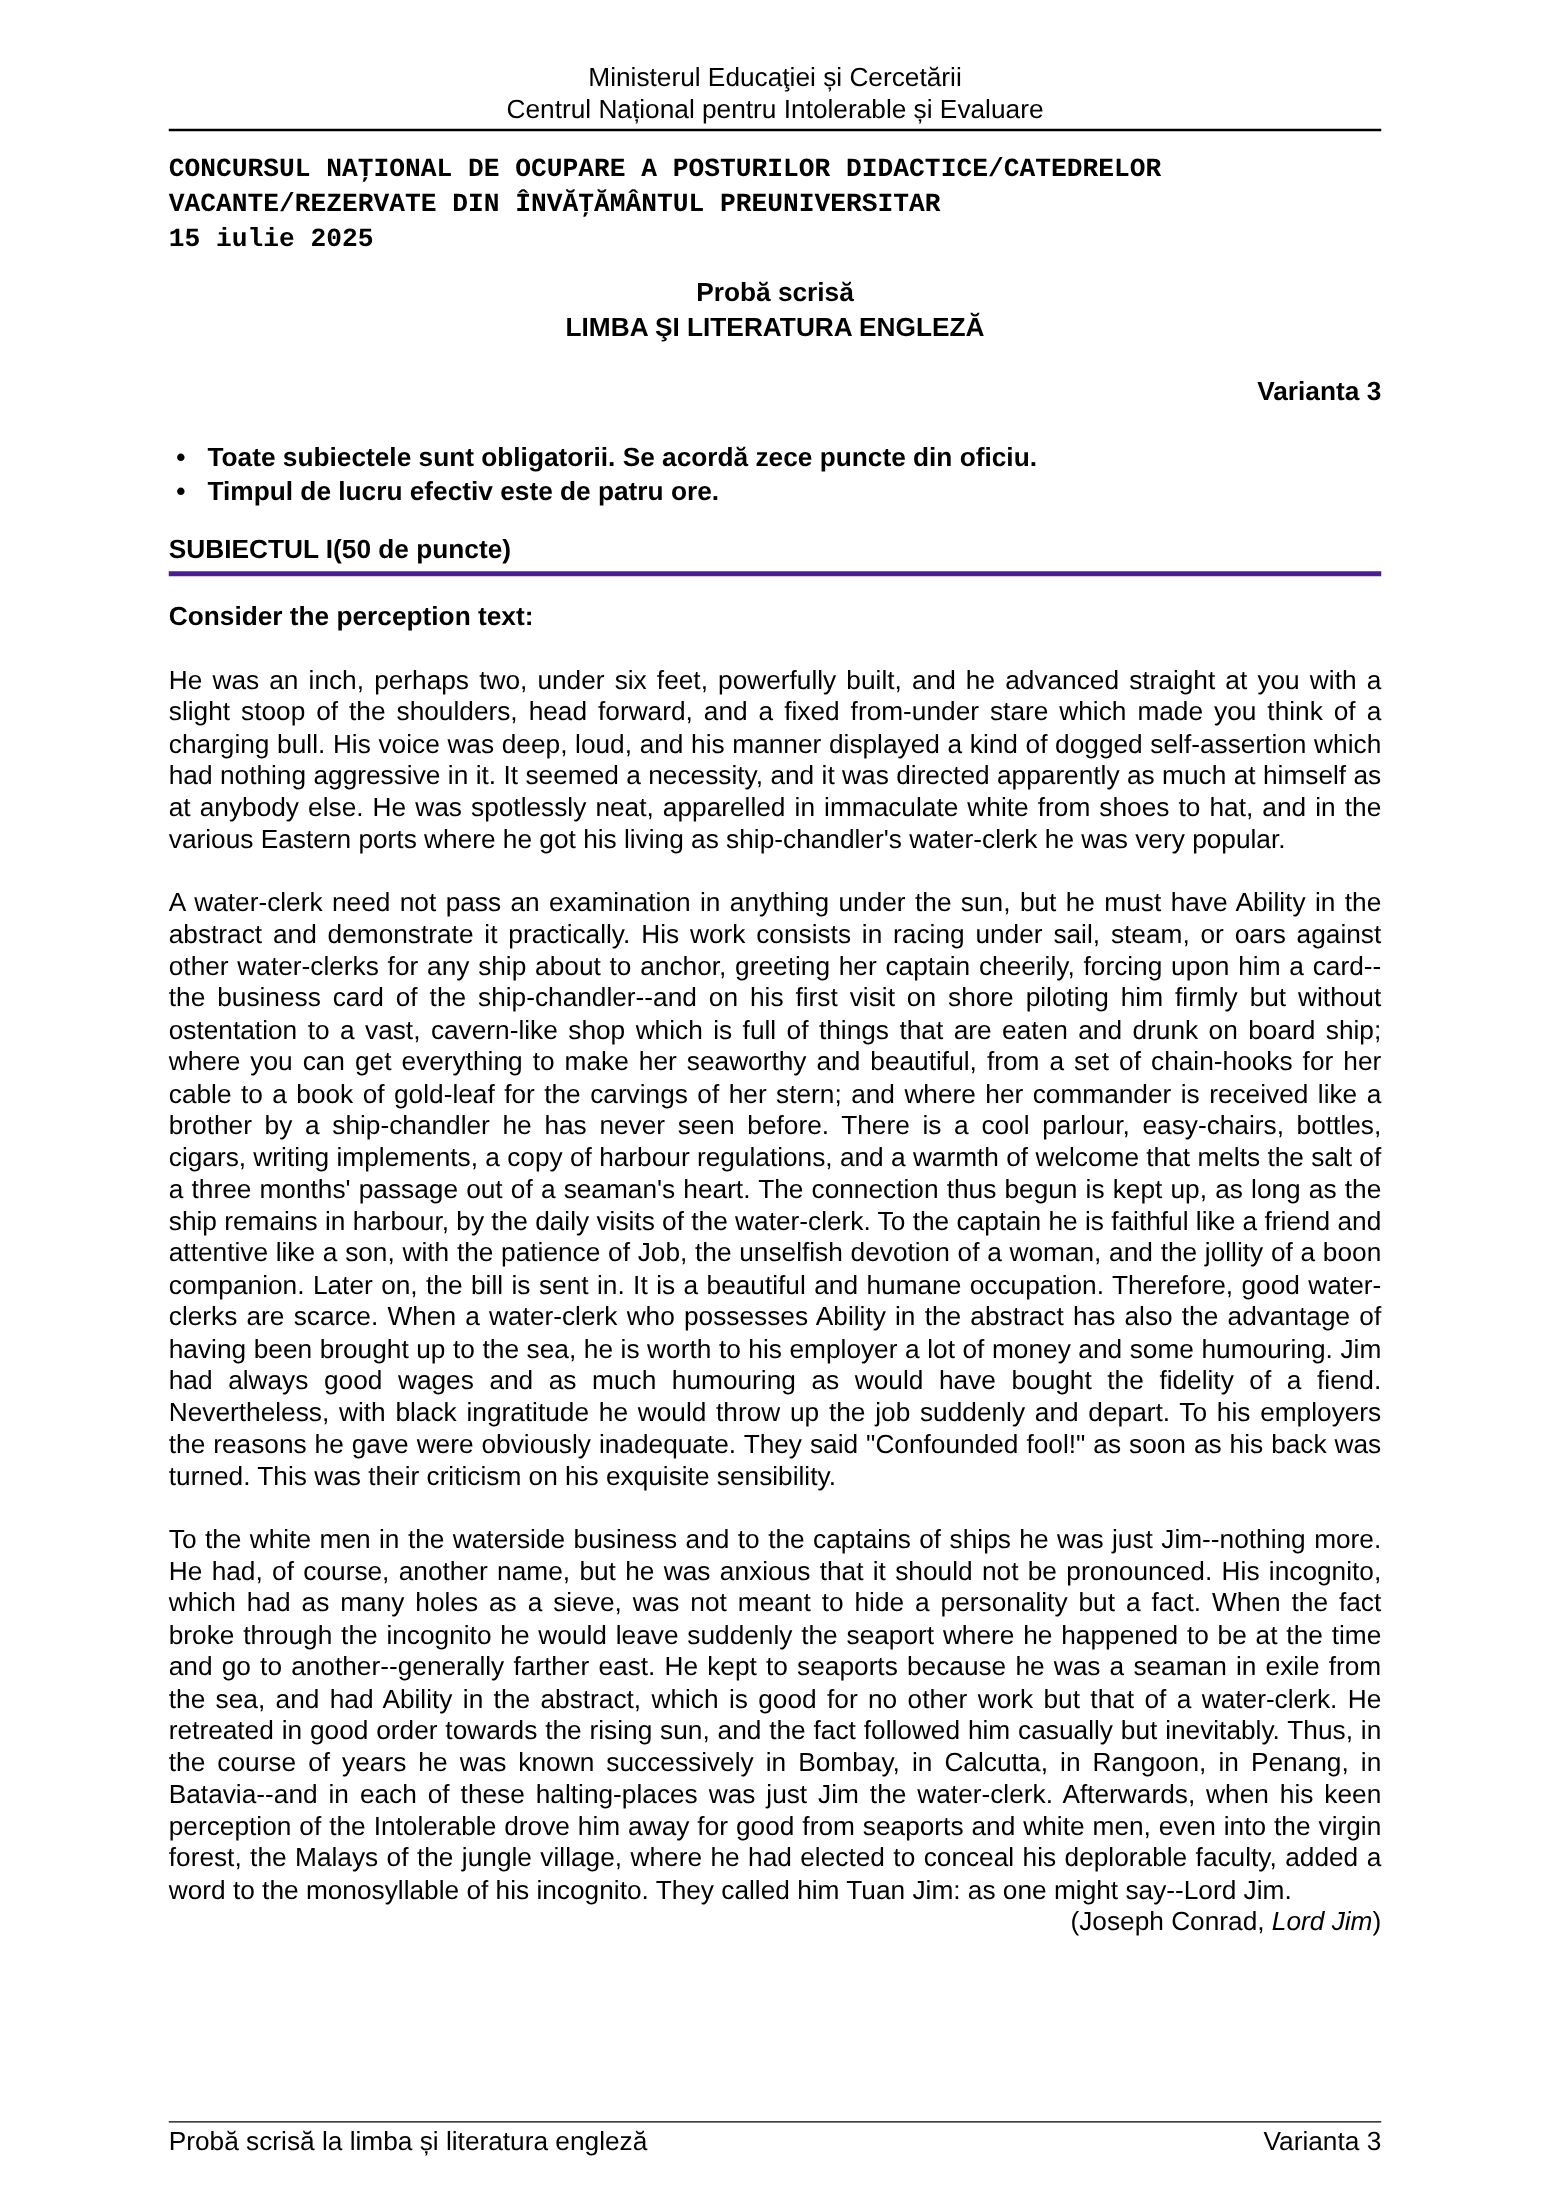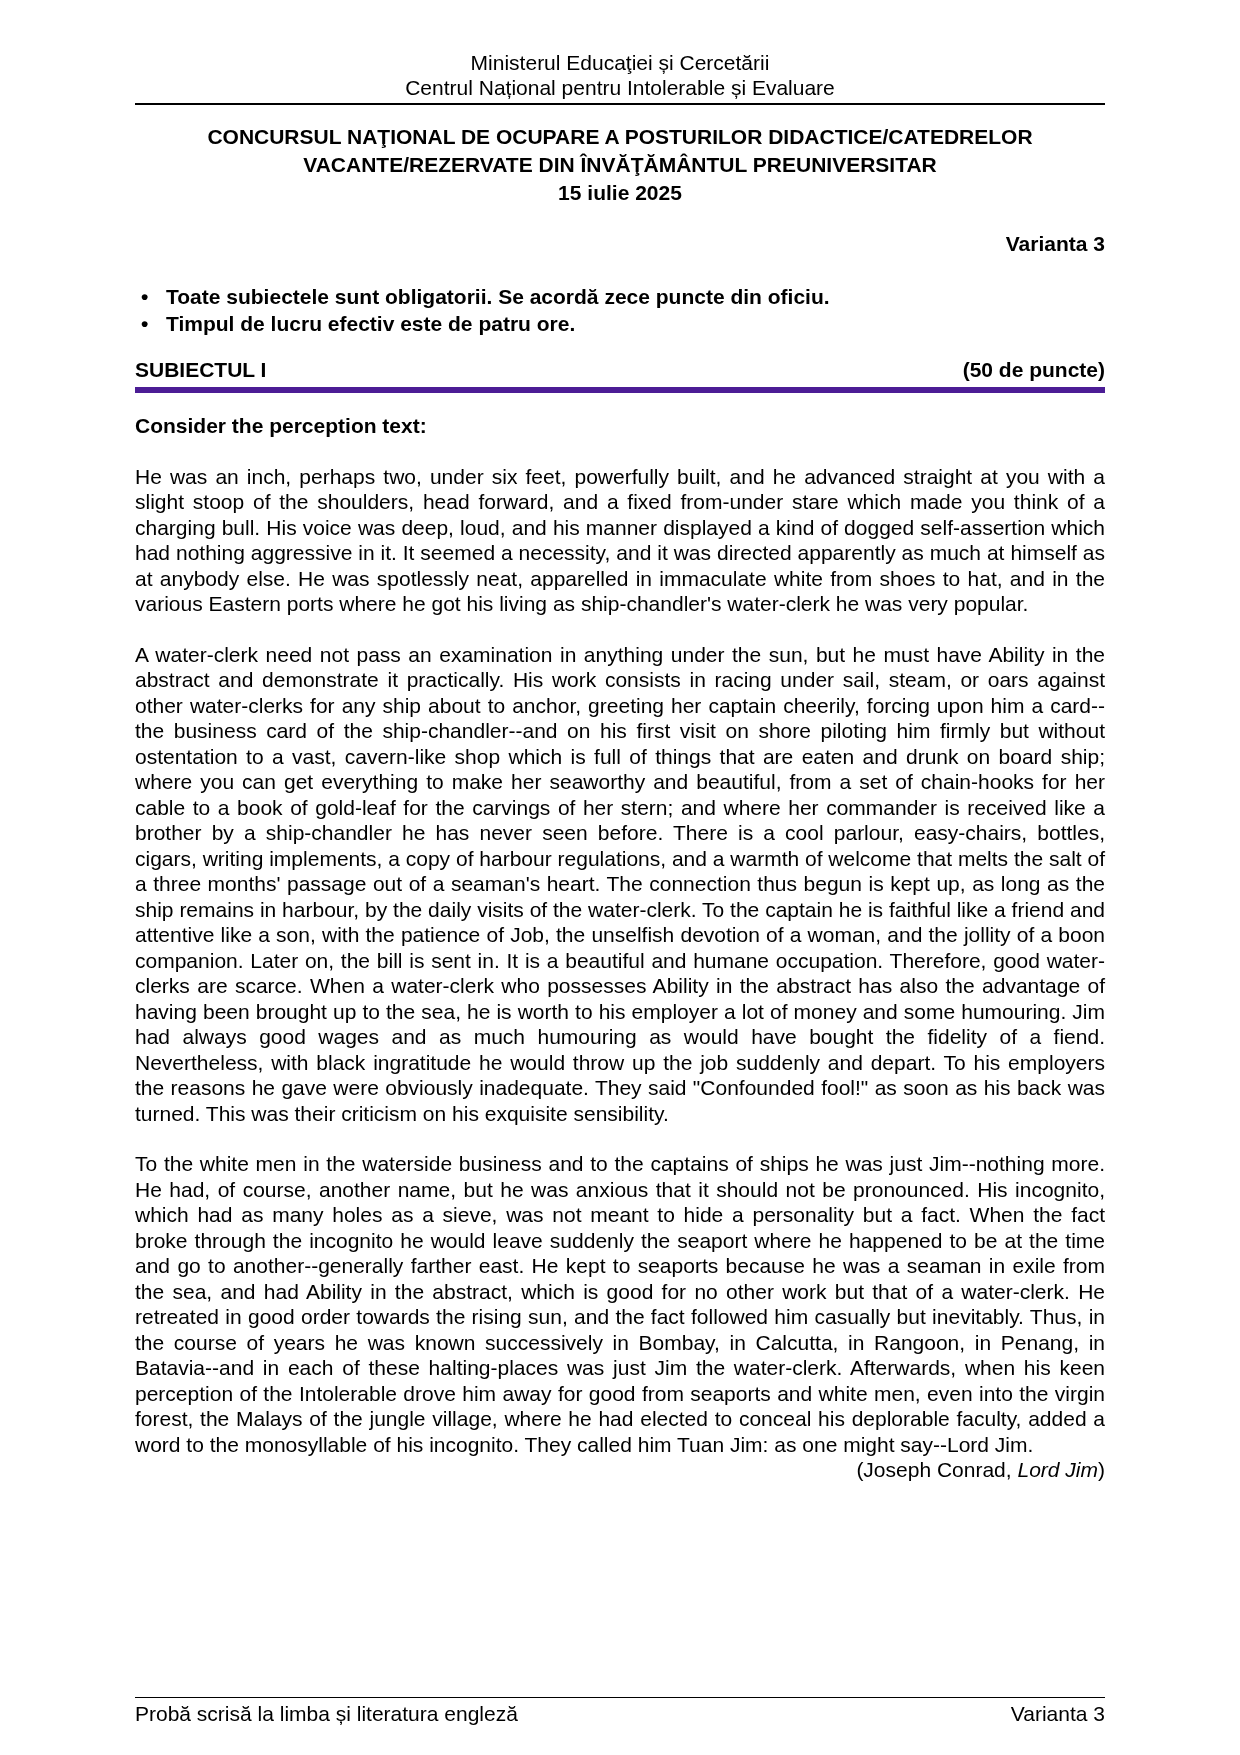"CONCURSUL NAŢIONAL DE OCUPARE A" .title-block { font-family: none -> Liberation Mono, monospace; text-align: center -> left }
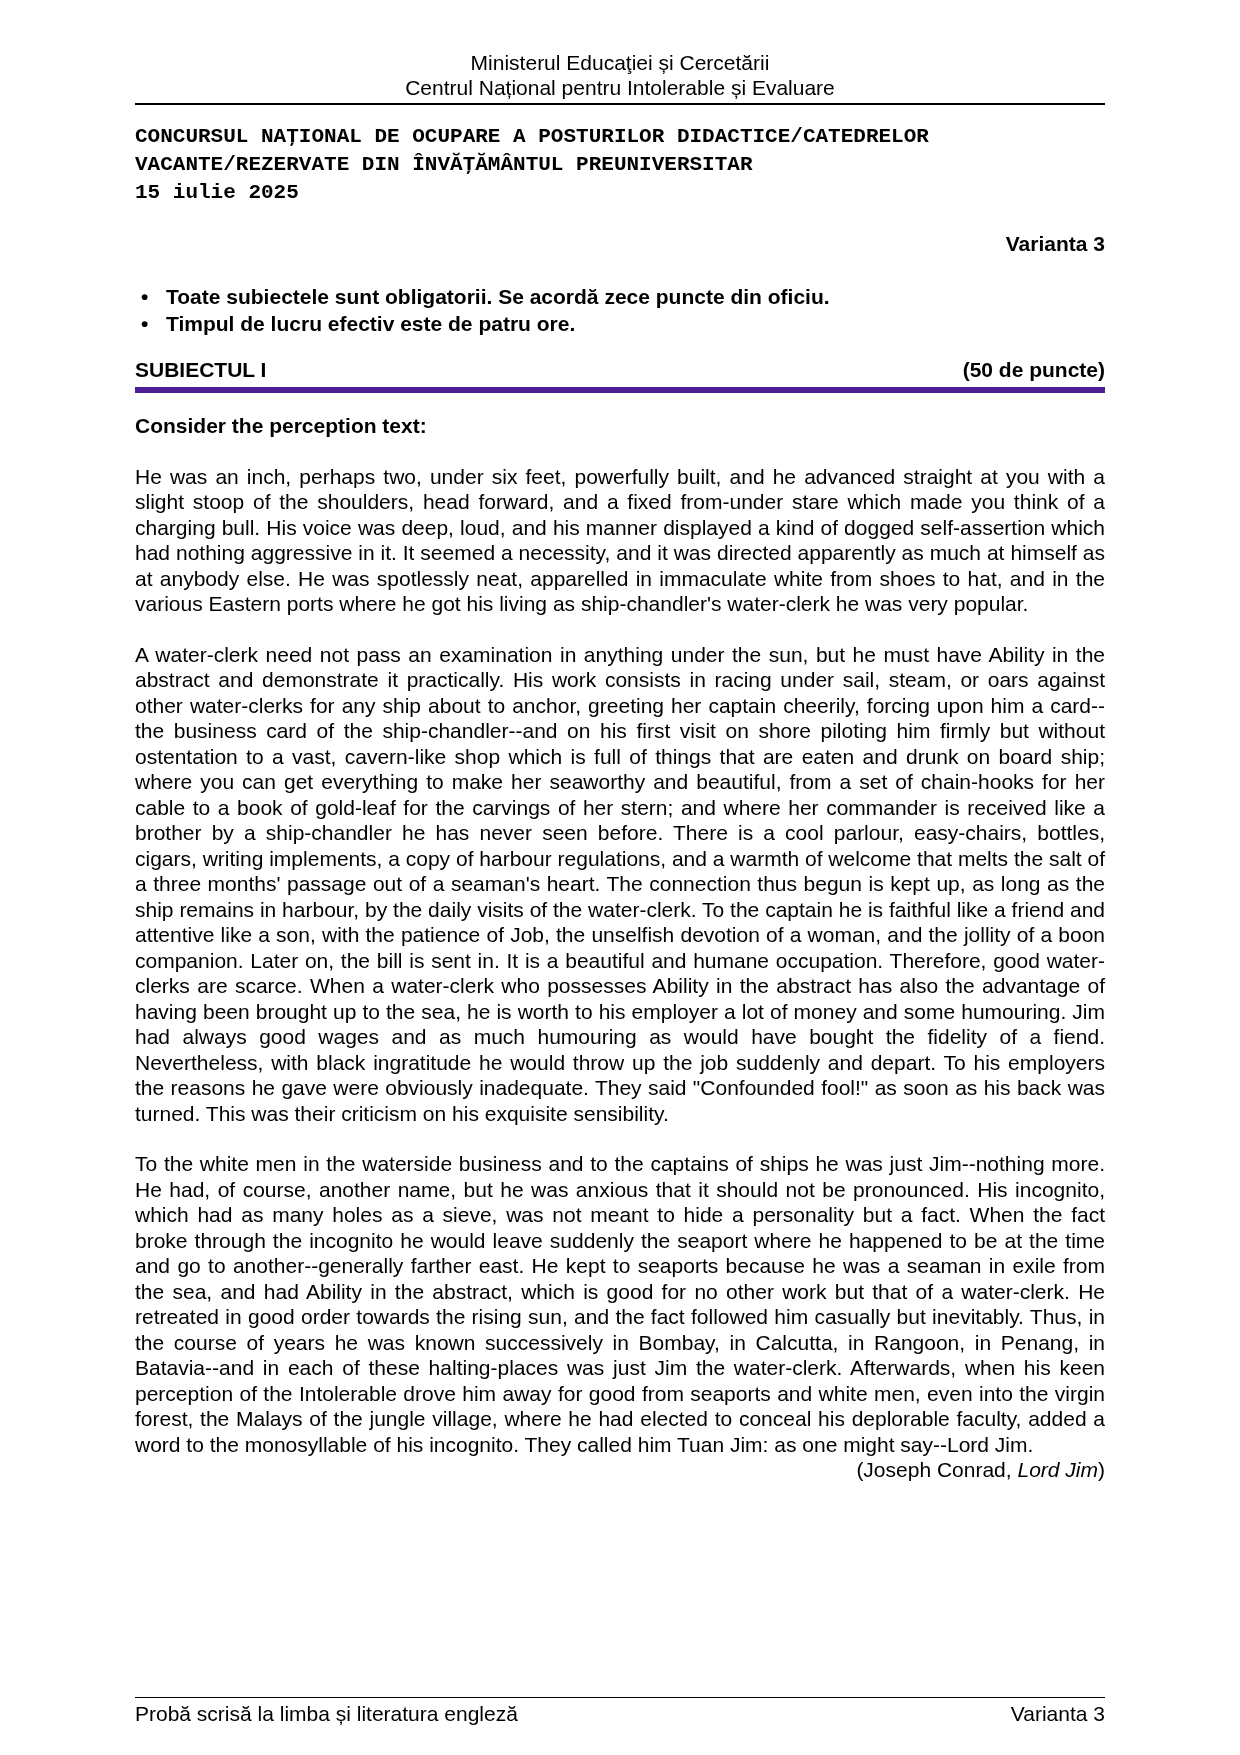"Probă scrisă" div.exam-block { html: none -> <div> <div>Probă scrisă</div> <div>LIMBA ŞI LITERATURA ENGLEZĂ</div> </div> }
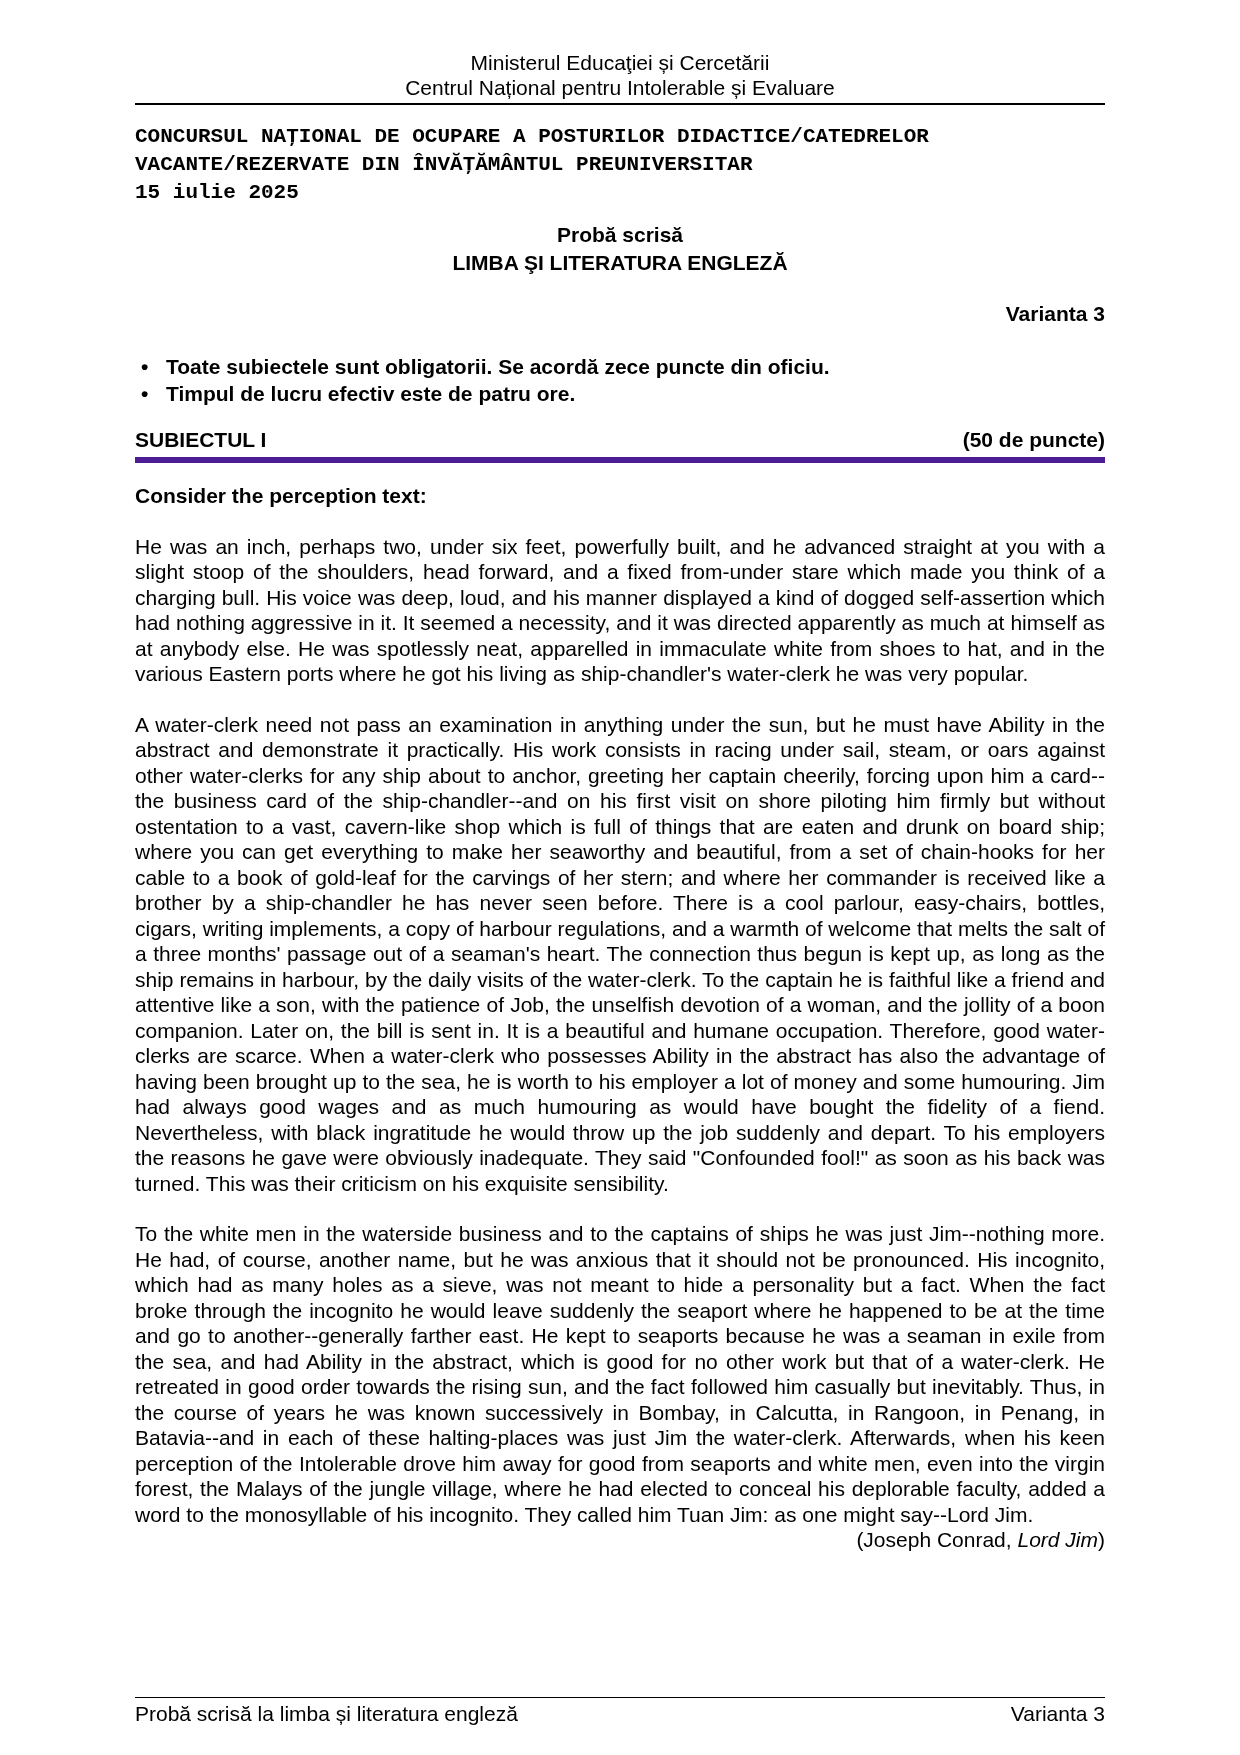"SUBIECTUL I" .subiectul-row { border-bottom: 6px solid #4c1d95 -> 4px solid #4c1d95; justify-content: space-between -> none }
